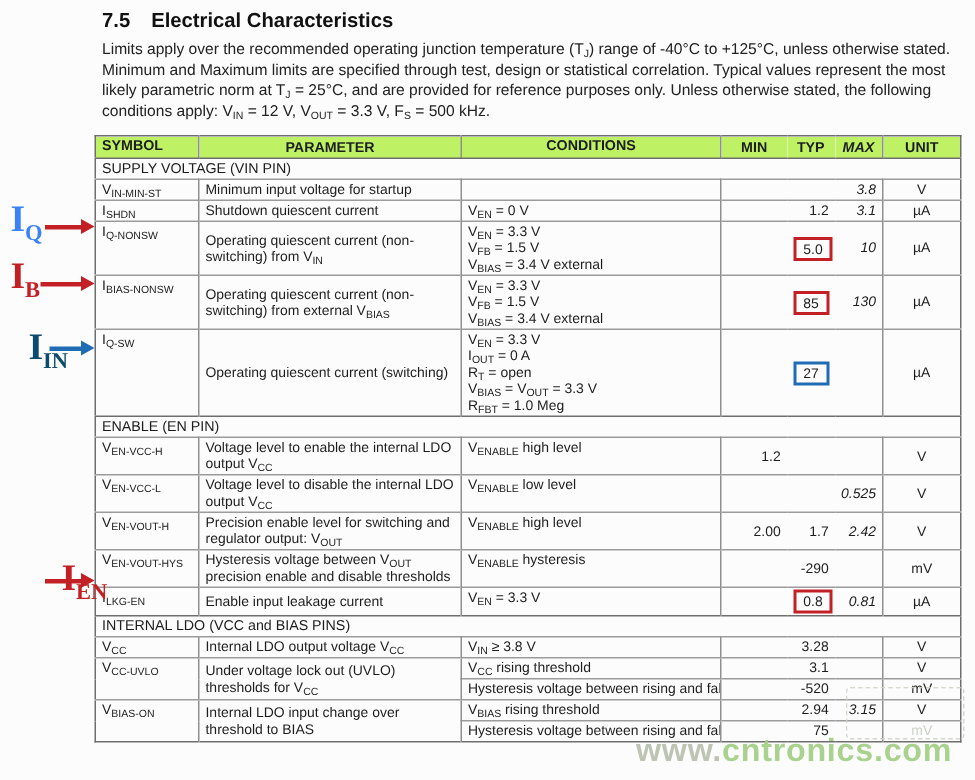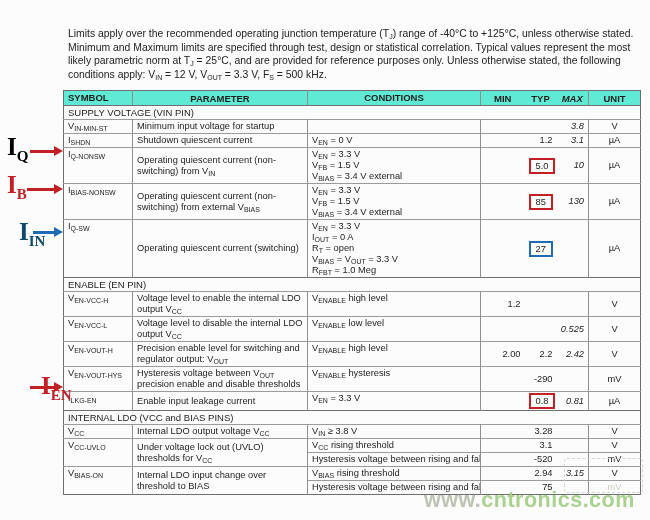"7.5 Electrical Characteristics" div.heading { html: none -> <div> <span>7.5</span><span>Electrical Characteristics</span> </div> }
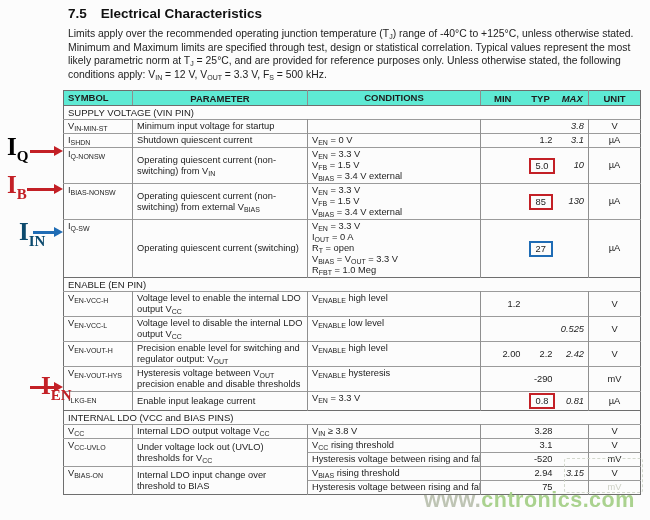"SYMBOL" .ec thead th { background: #5eead4 -> #bef264 }
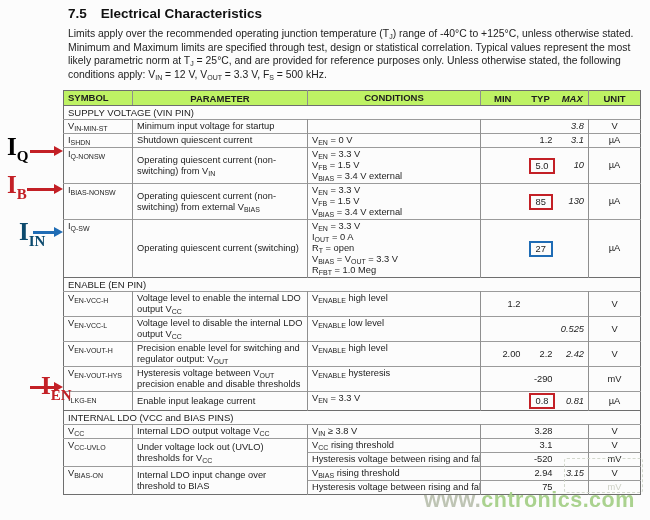"IQ" div.ann-label { color: #000000 -> #3b82f6 }
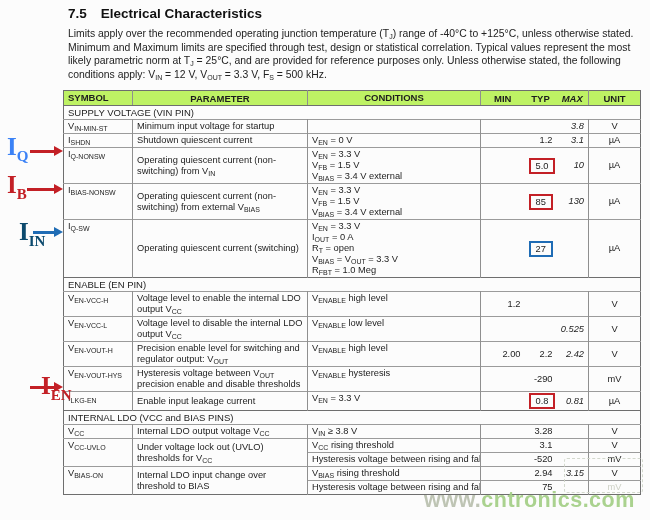"2.2" td.c-typ { text: 2.2 -> 1.7 }
